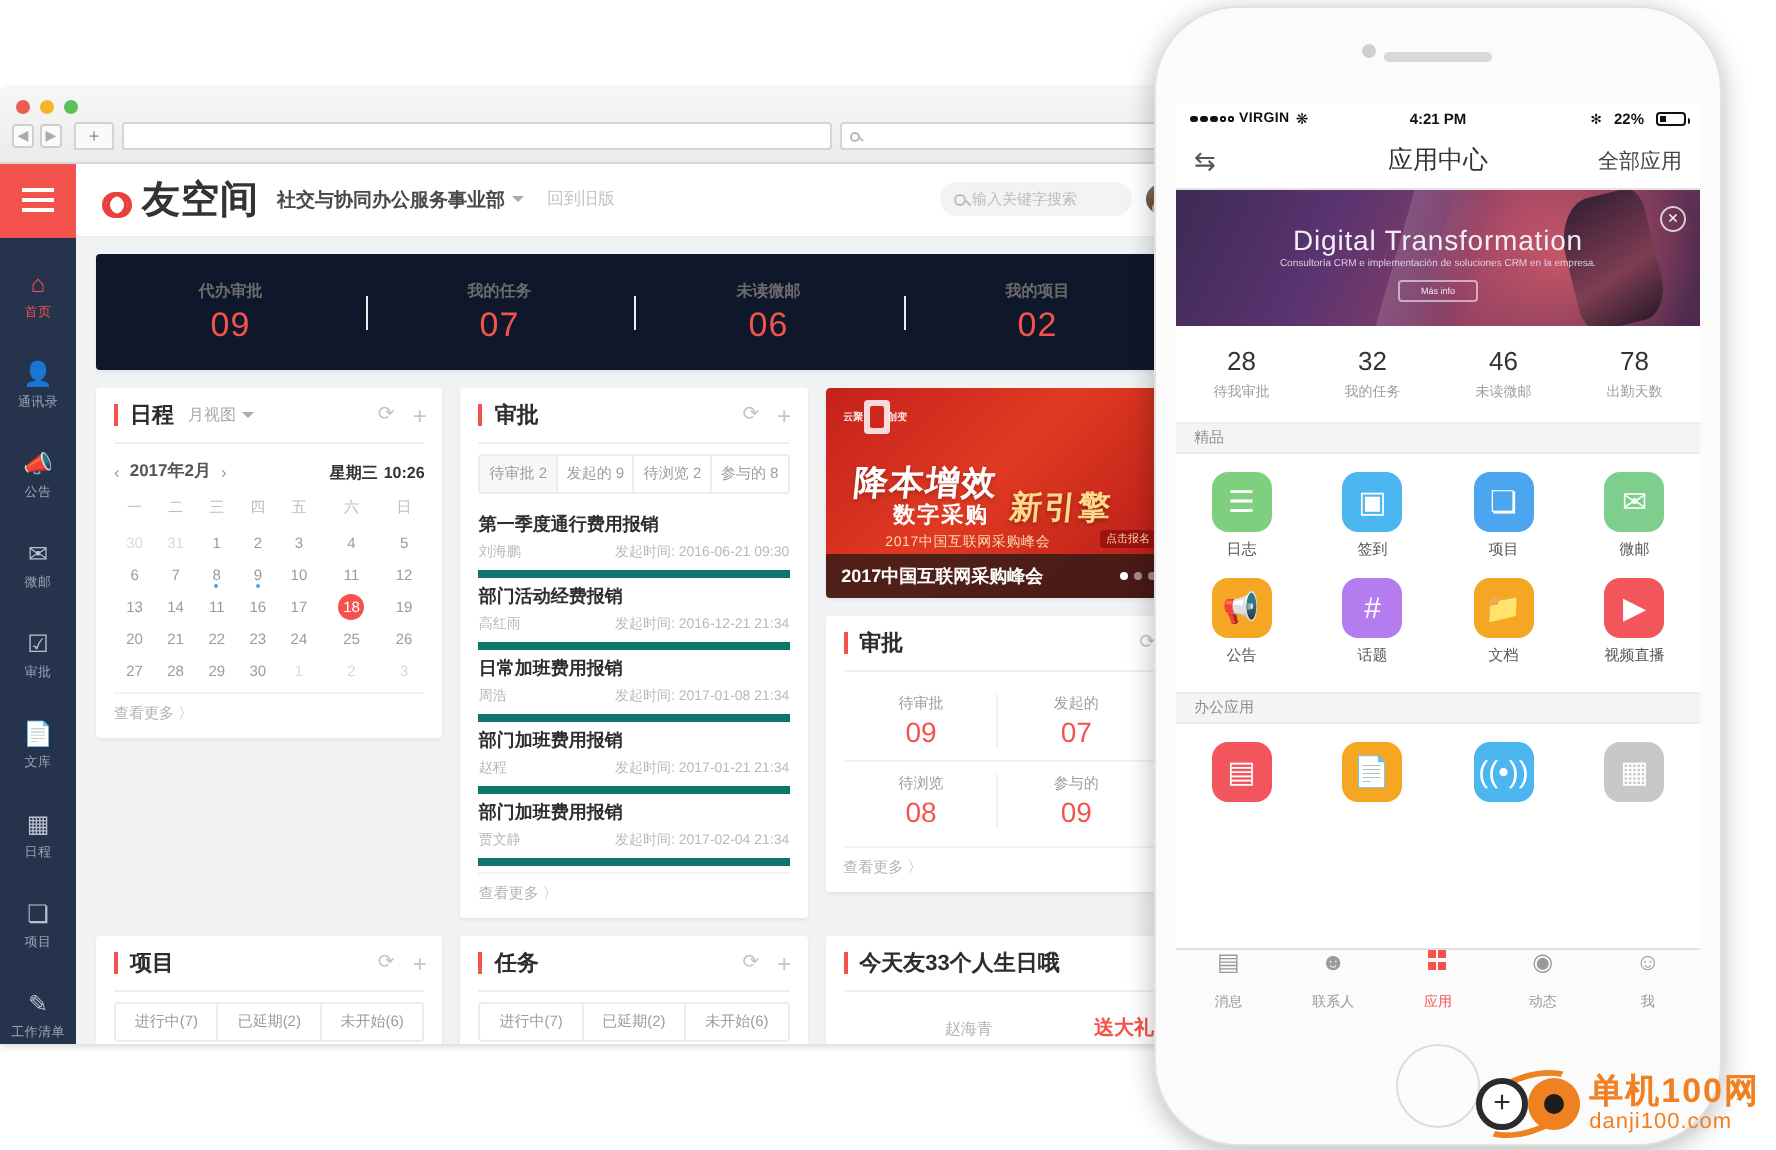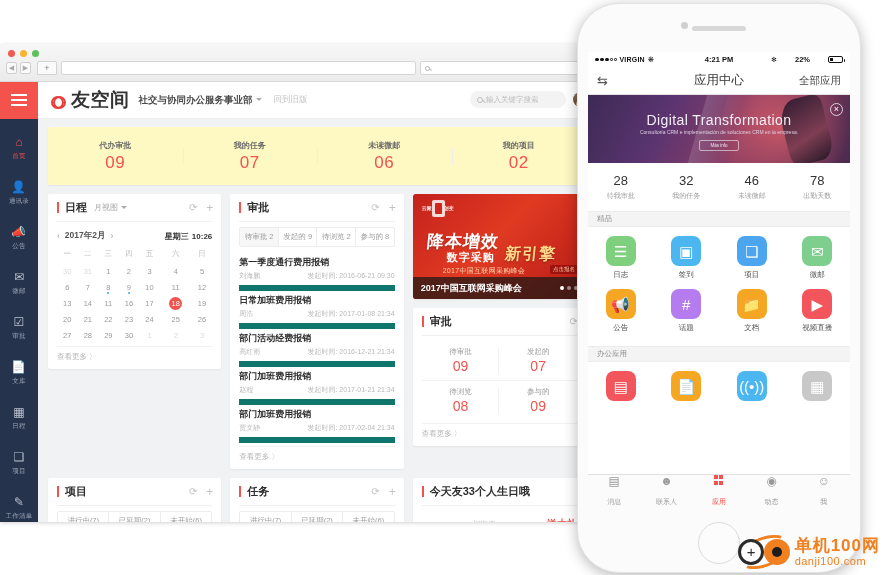"22%" .sb-right { gap: 18px -> 6px }
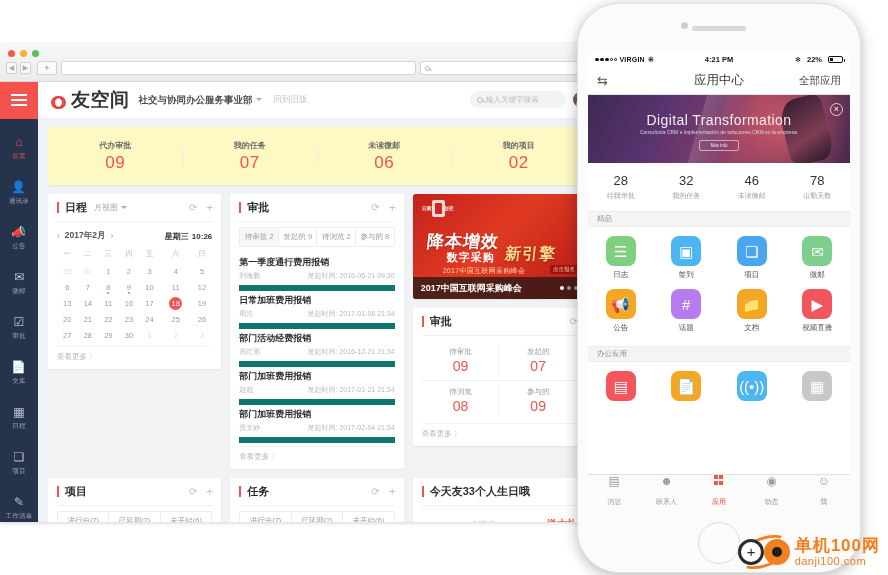"代办审批" .card { background: #fef9c3 -> #0f172a }
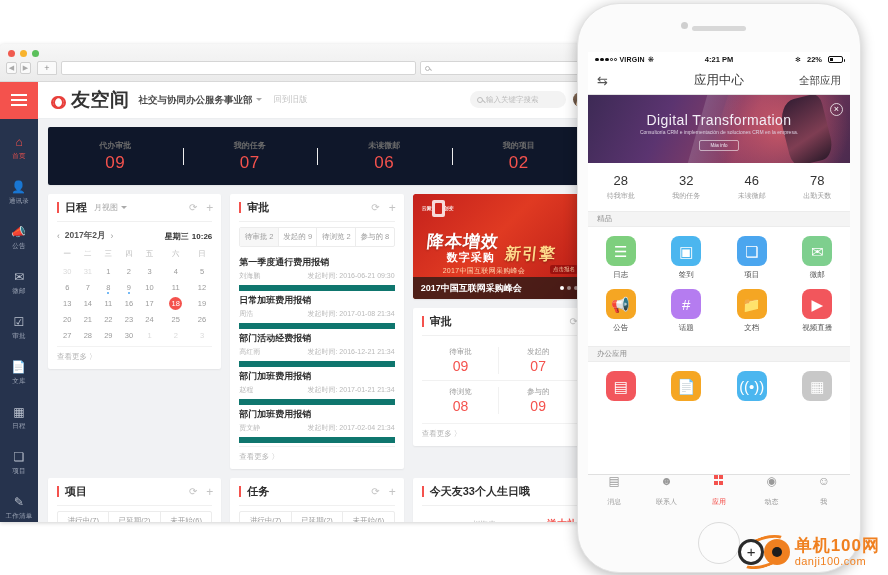"第一季度通行费用报销" .alist-item { border-bottom: 6px solid #0f766e -> 4px solid #0f766e }
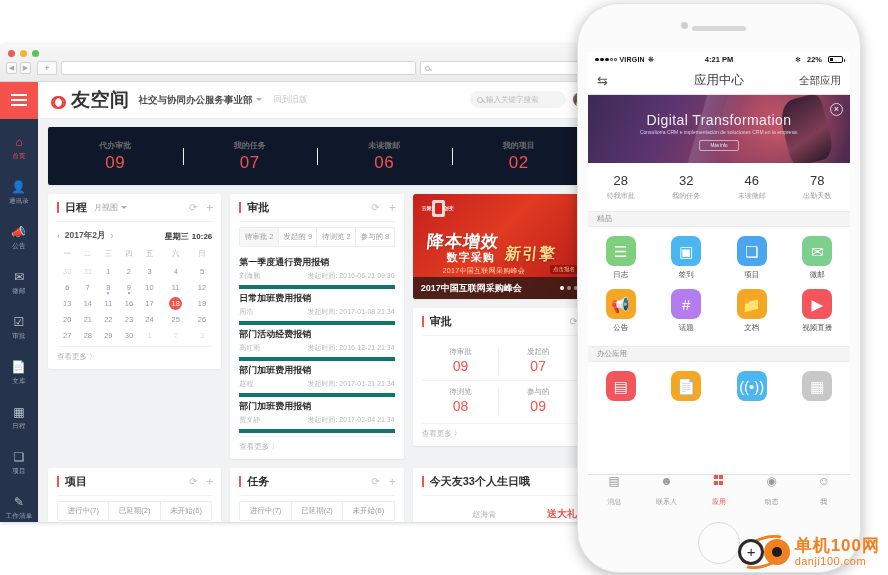"日常加班费用报销" div.alist-item { order: before "部门活动经费报销" -> after "部门活动经费报销" }
